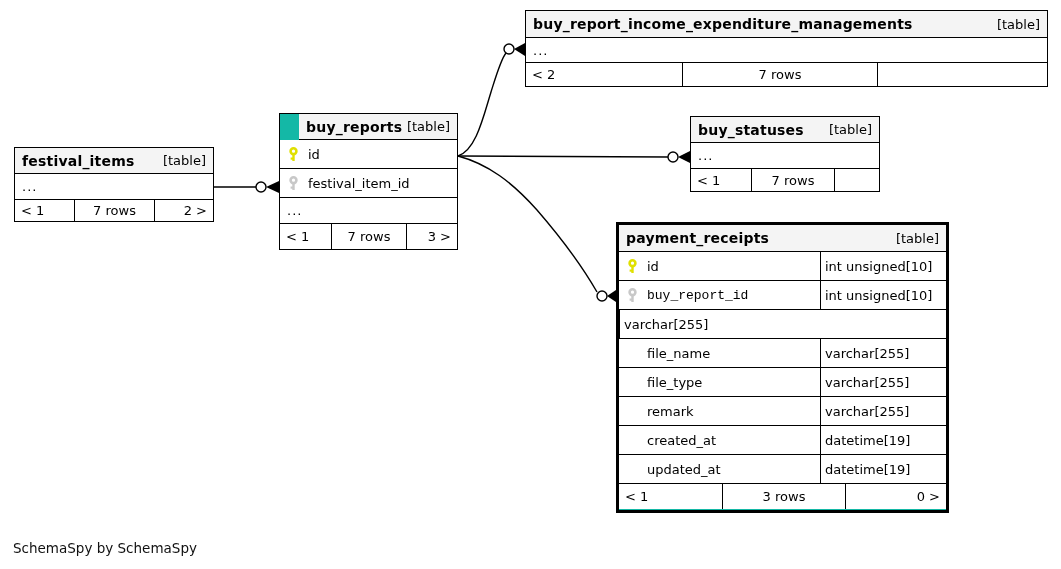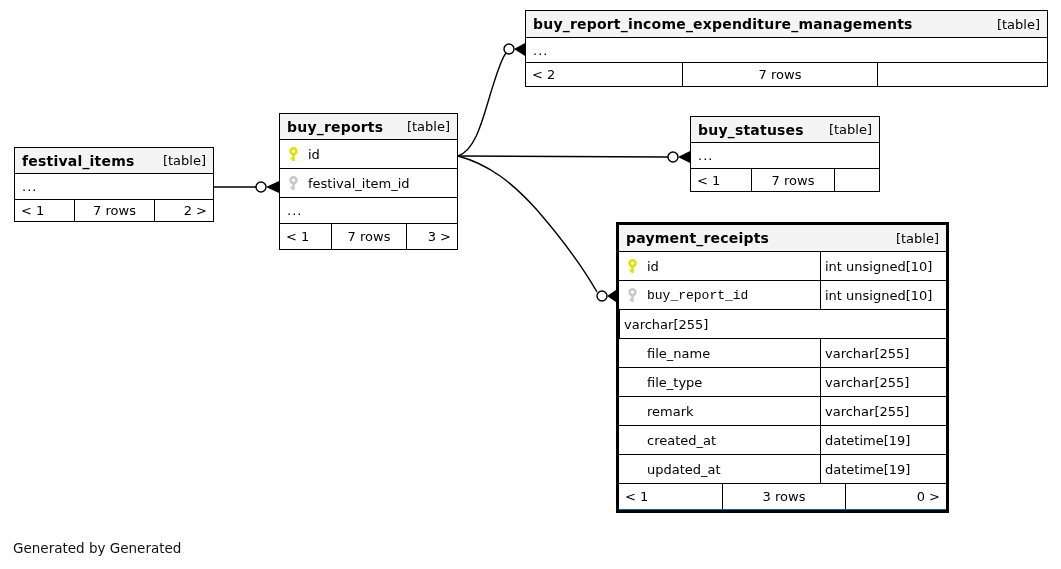"buy_report_income_expenditure_management" .tbl { background: #0369a1 -> #14b8a6 }
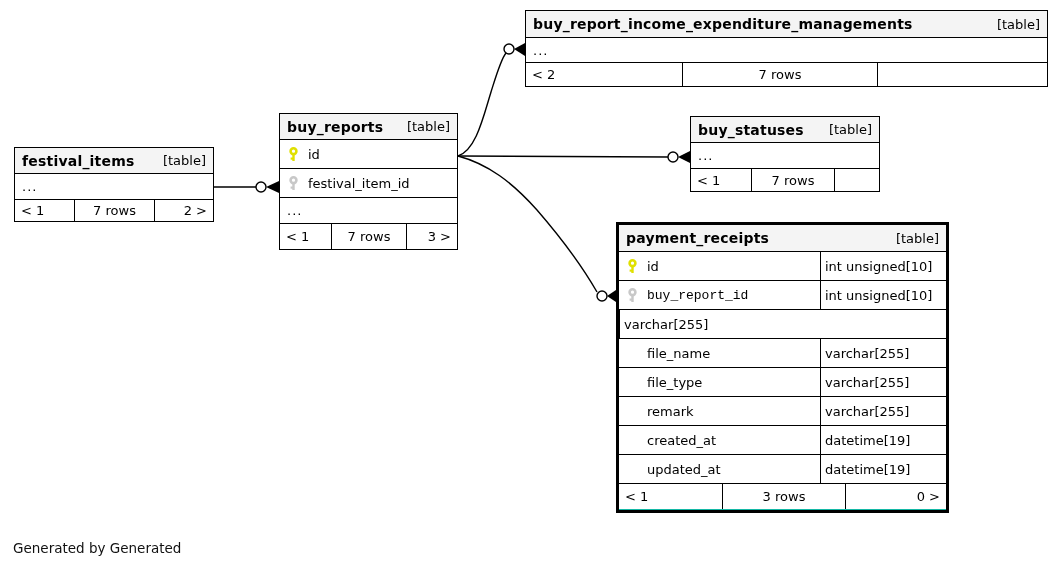"buy_reports" div.tbl-header { margin-left: none -> 19px }
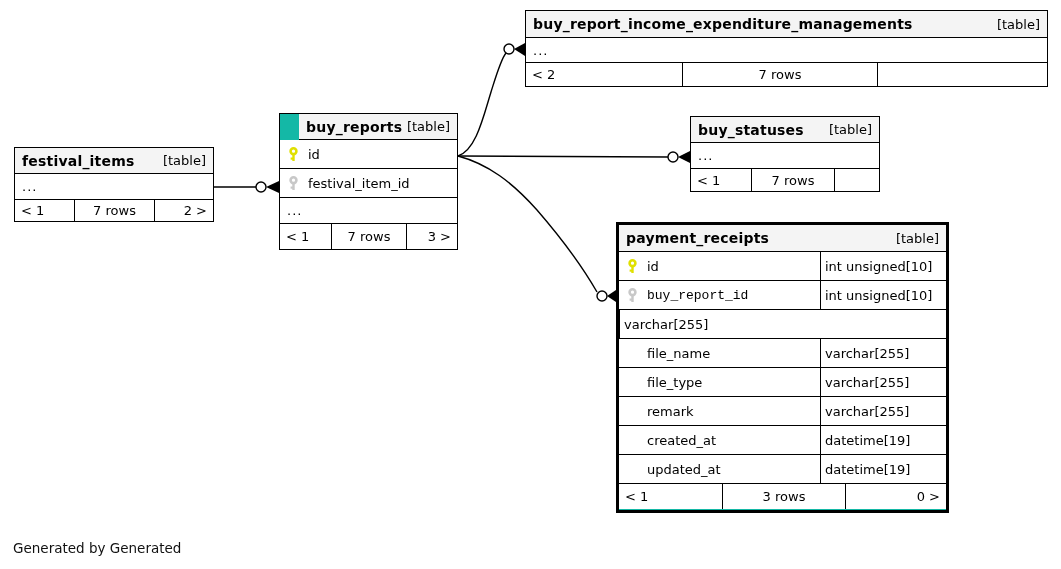"Generated by Generated" div.gen-note { text: Generated by Generated -> SchemaSpy by SchemaSpy }
